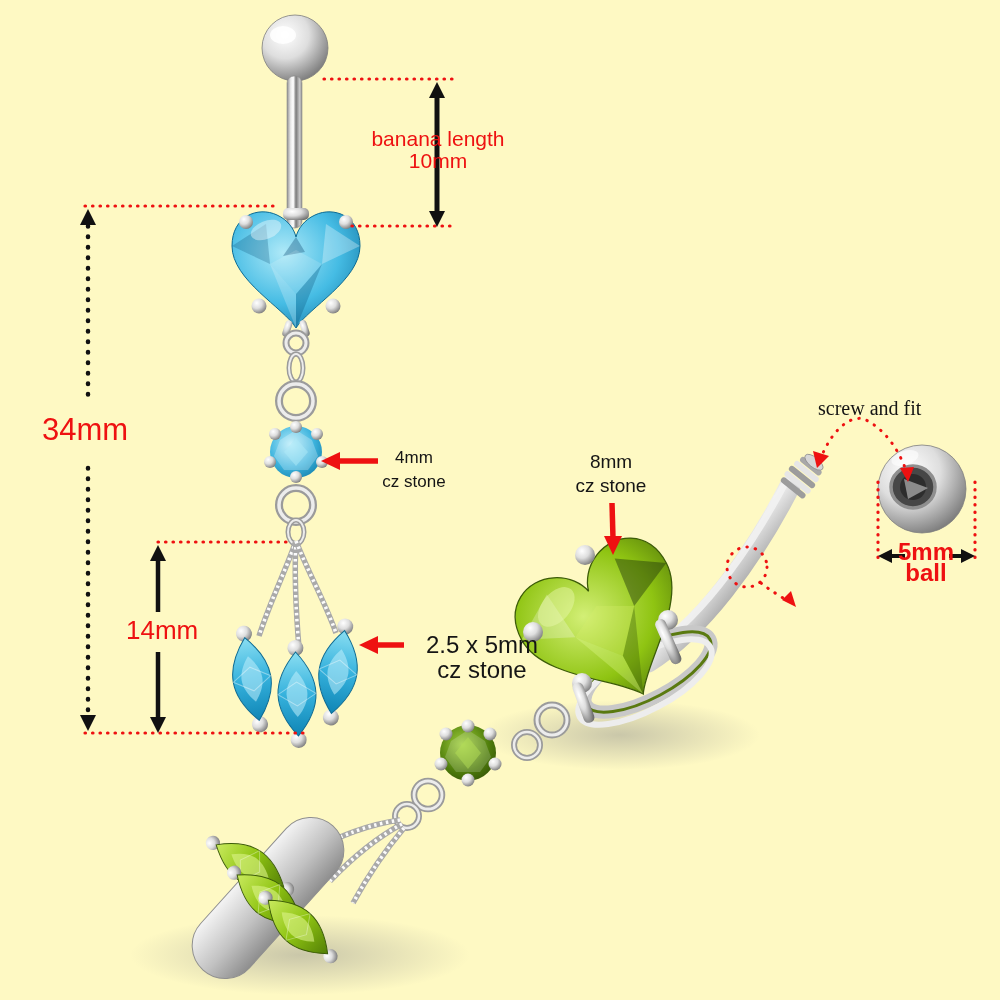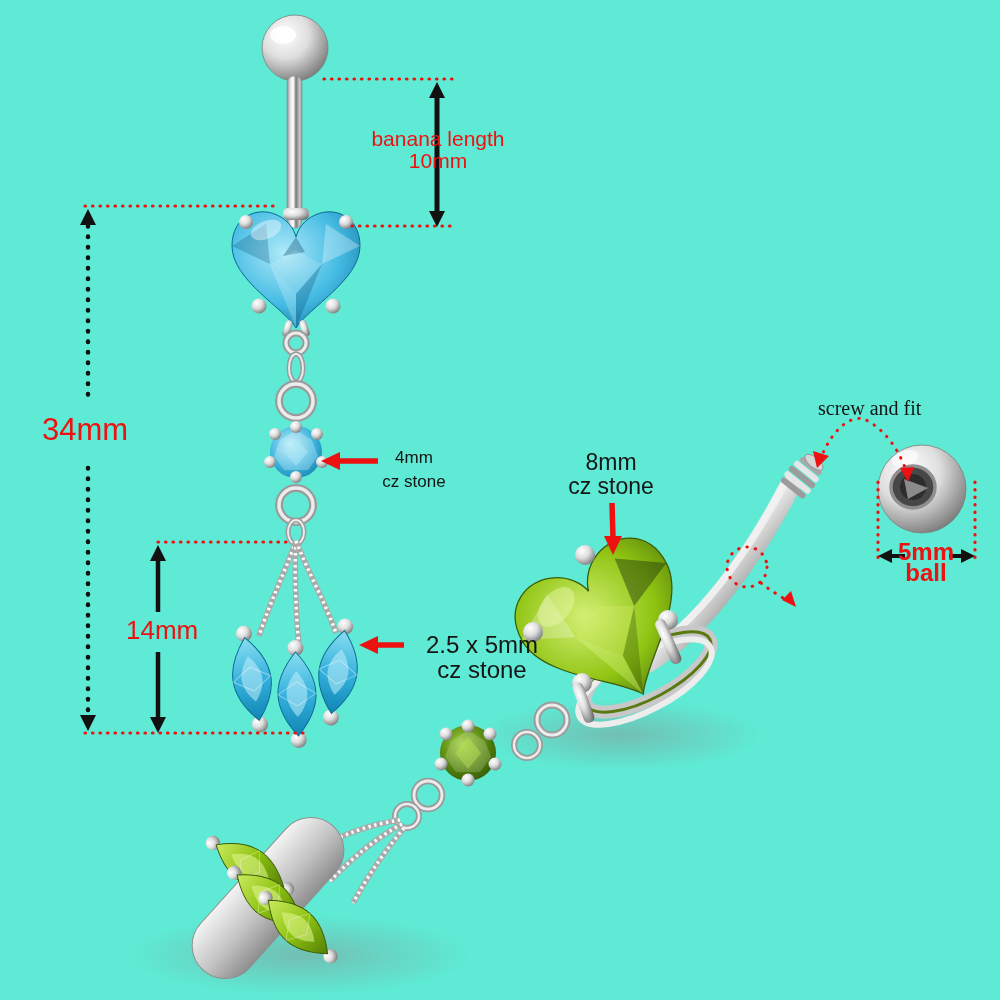"banana length" .stage { background: #5eead4 -> #fef9c3 }
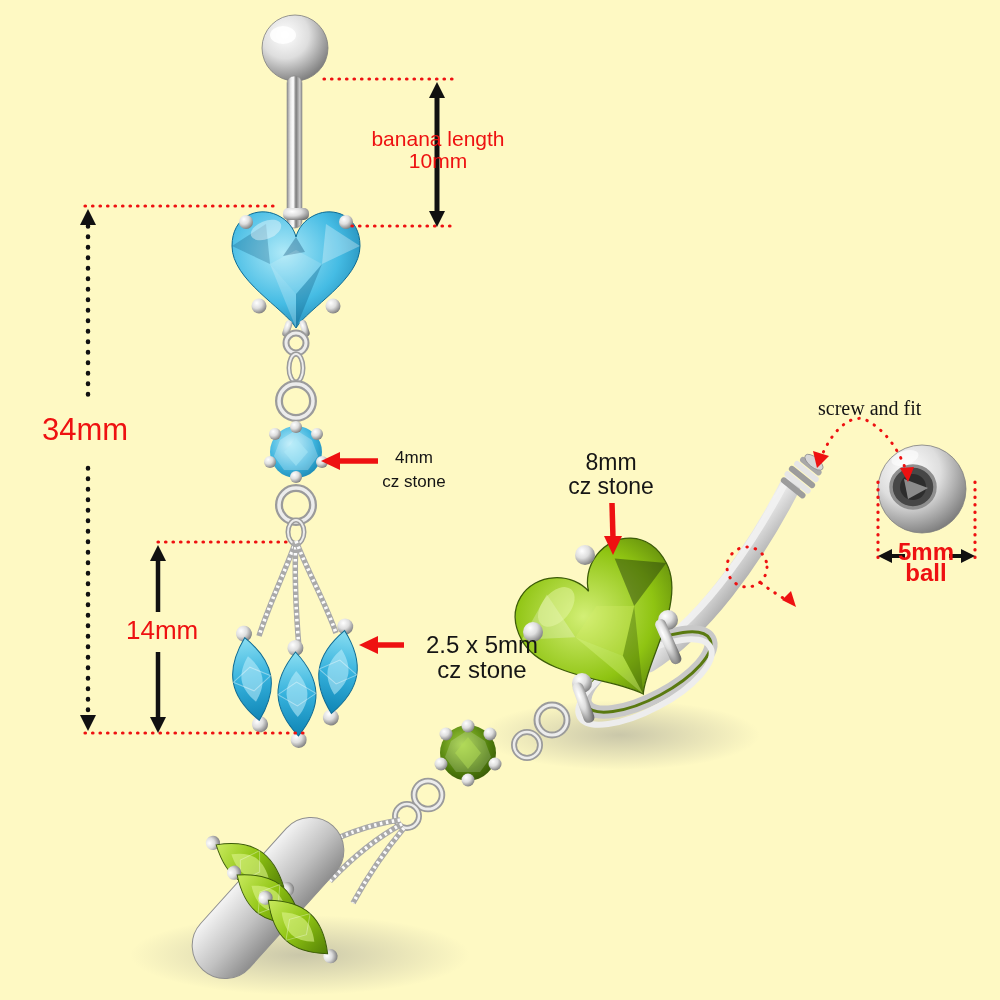"8mm" div.lbl { font-size: 23px -> 19px }
